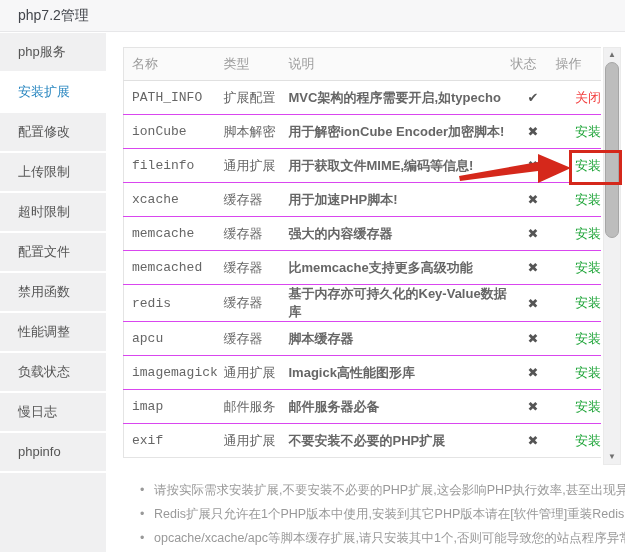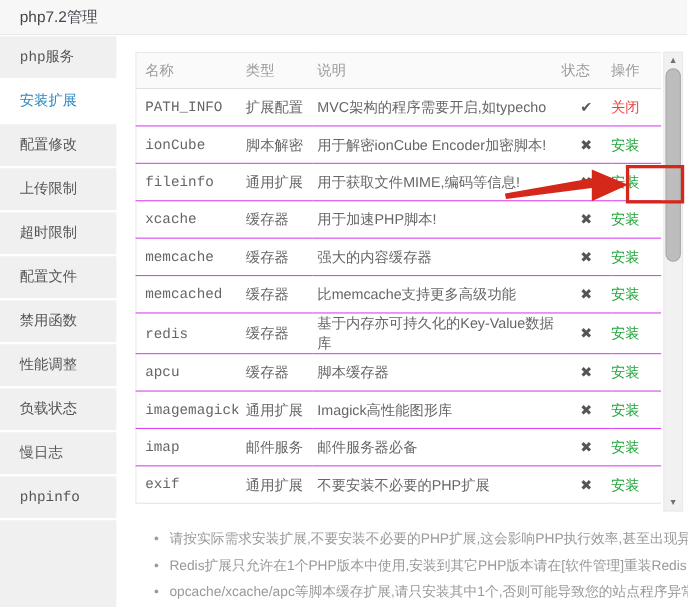"php服务" .sidebar { font-family: Liberation Mono, monospace -> none }
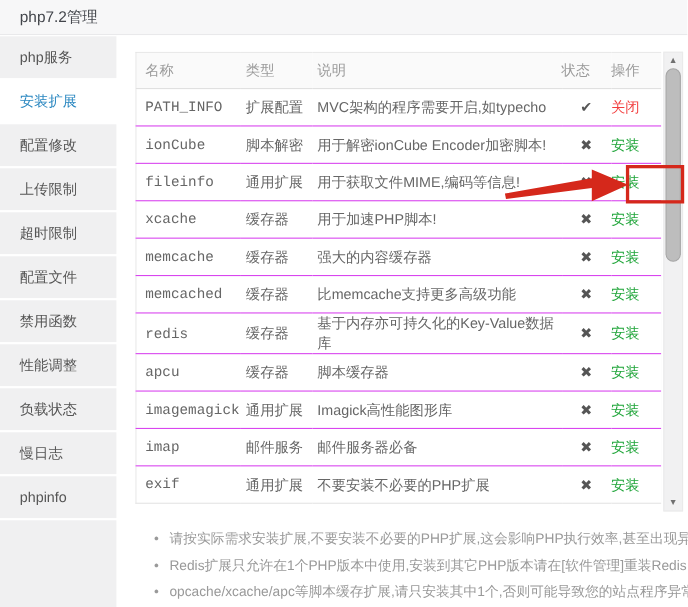"MVC架构的程序需要开启,如typecho" .col-desc { font-weight: none -> bold }
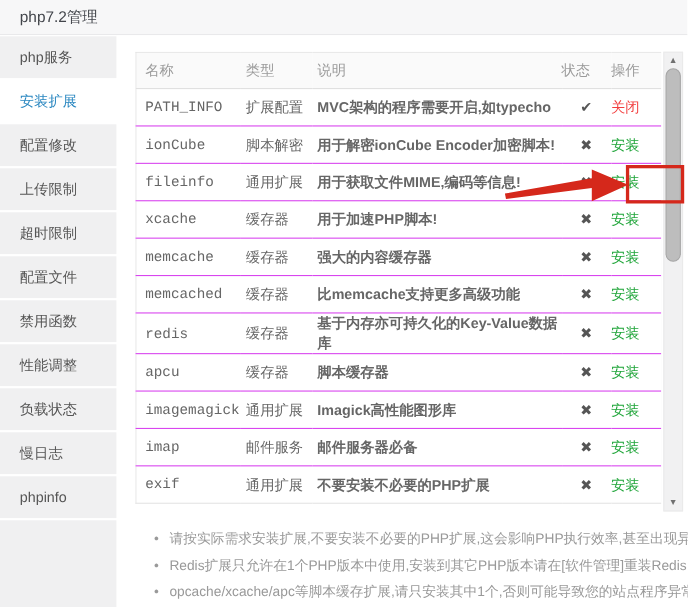"关闭" .col-action { text-align: left -> right }
